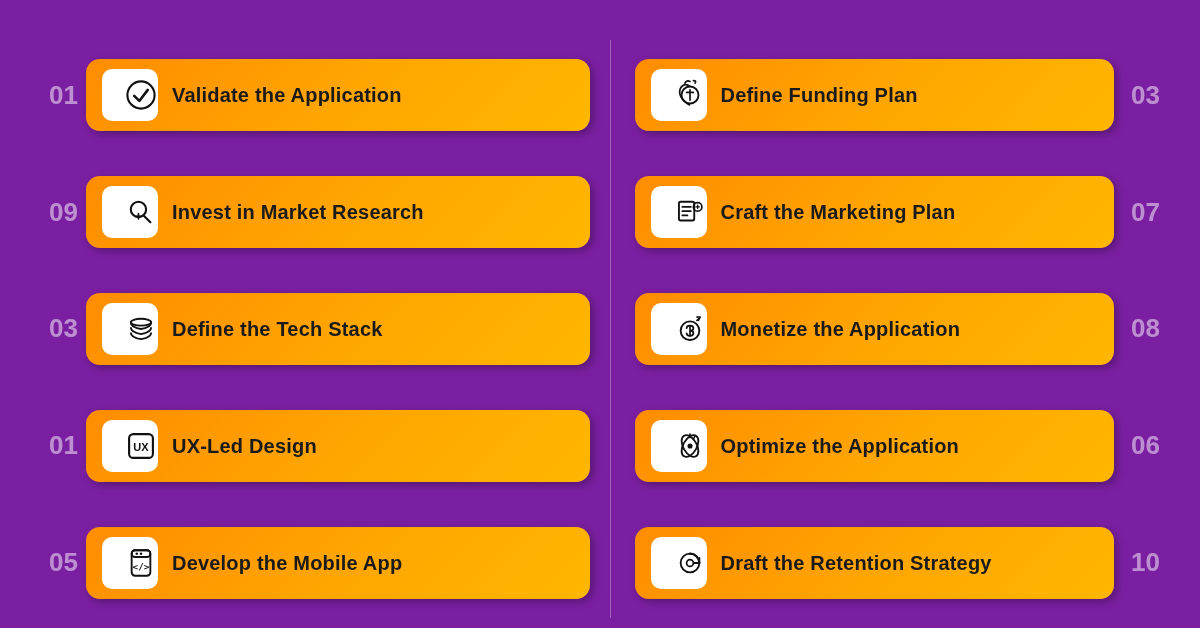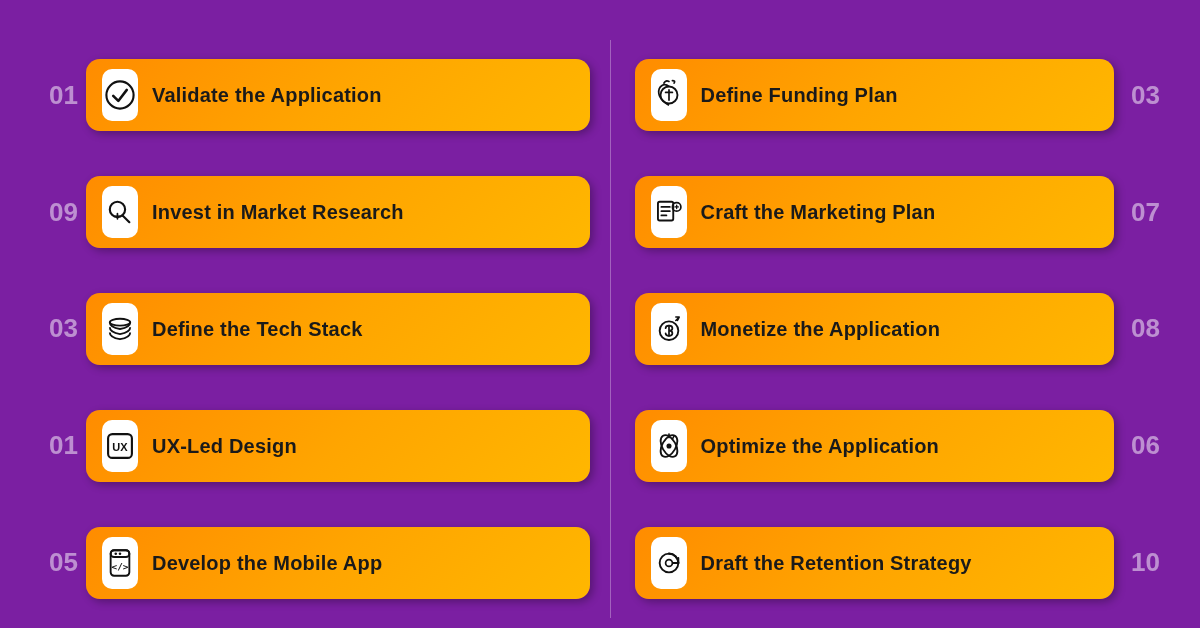"UX" .icon-box { justify-content: center -> flex-end; width: 36px -> 56px }
